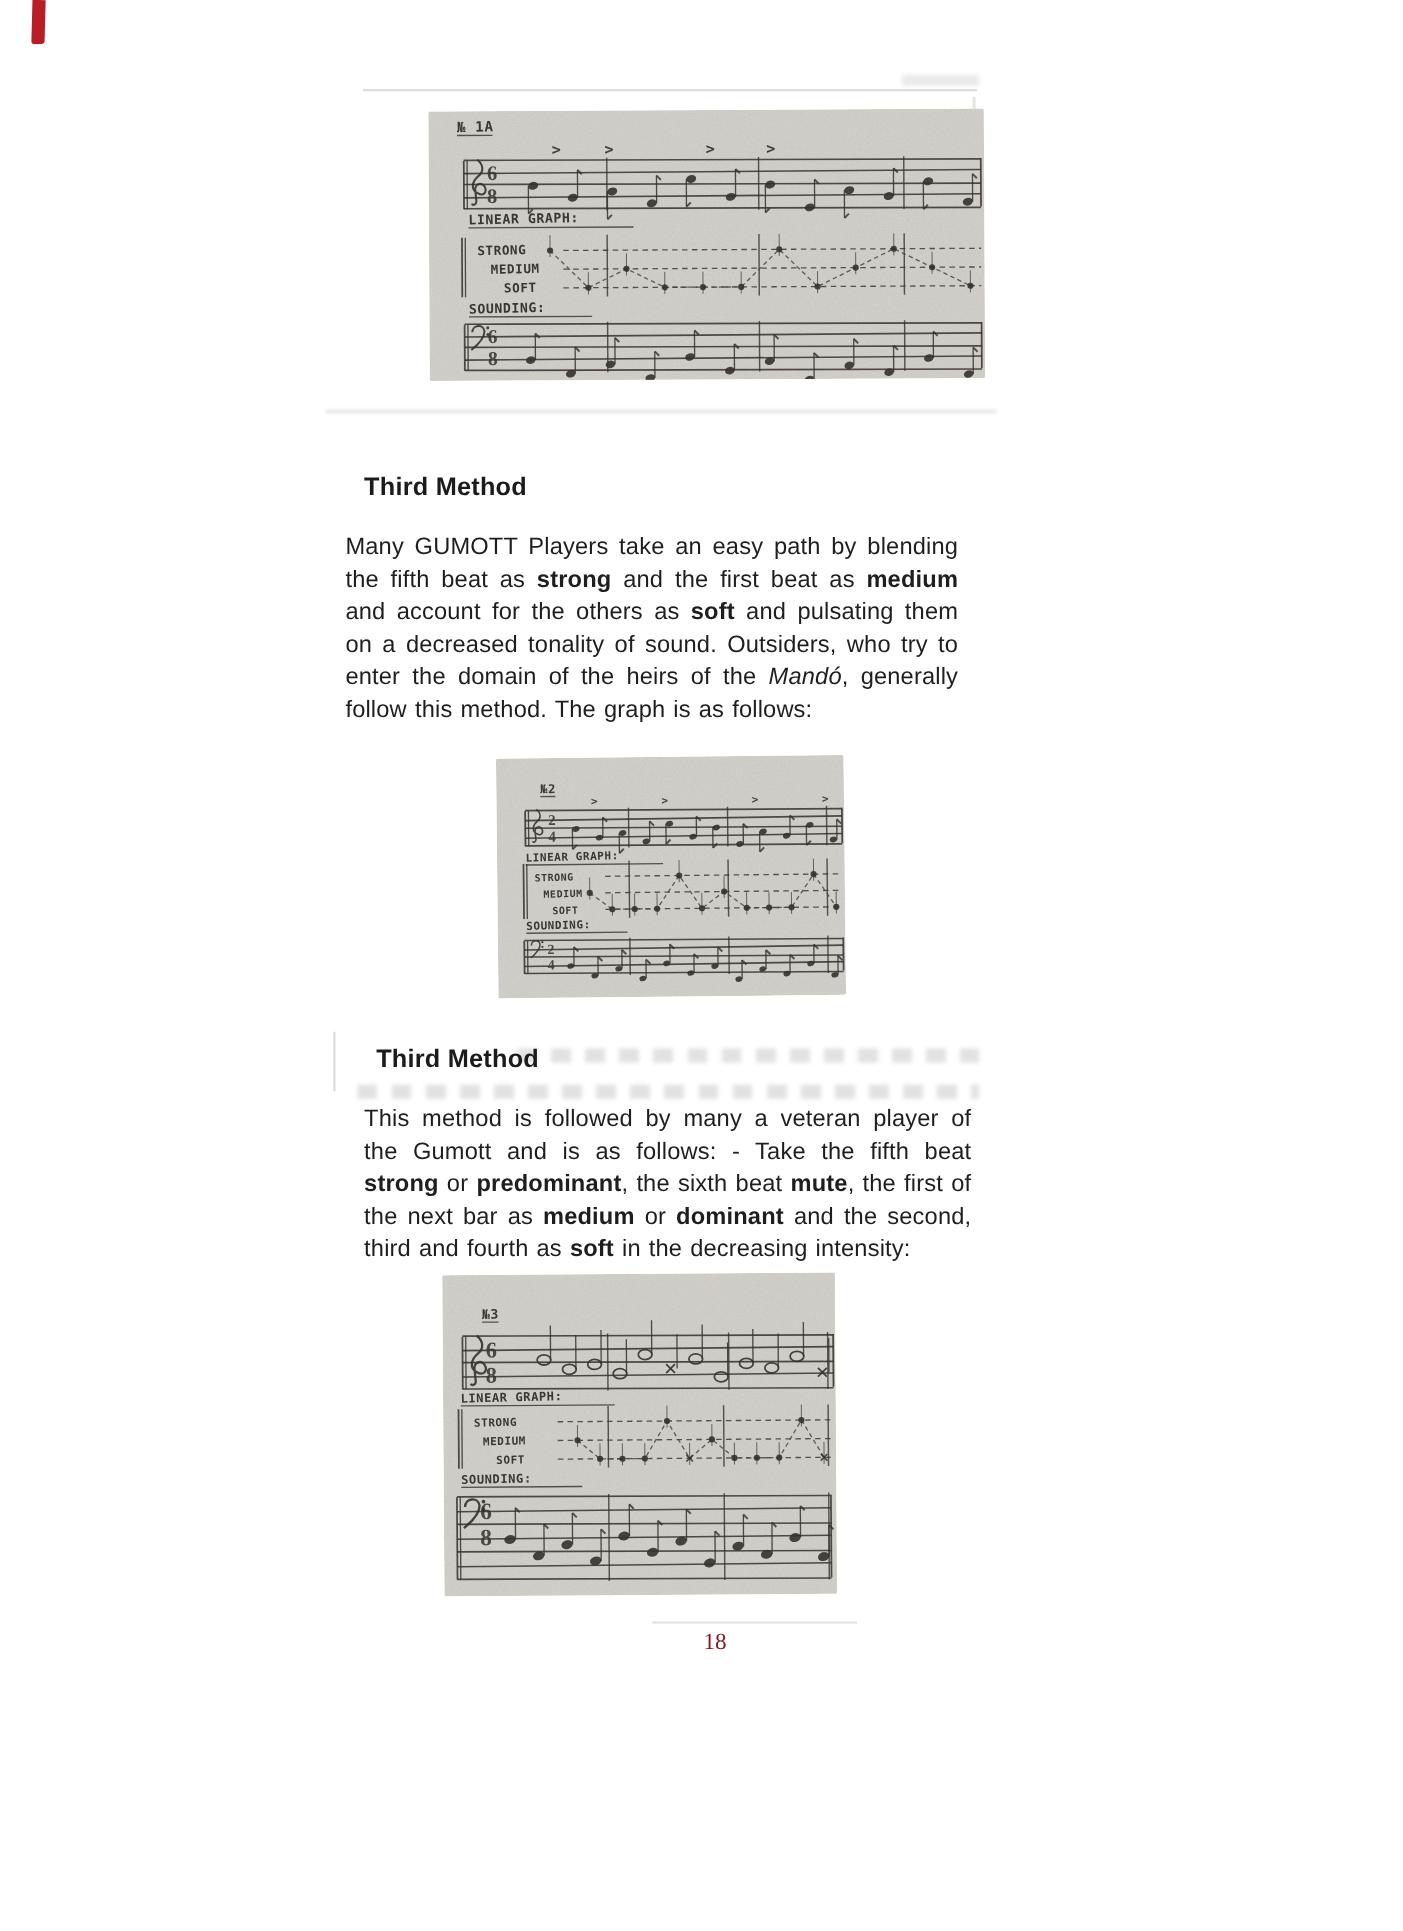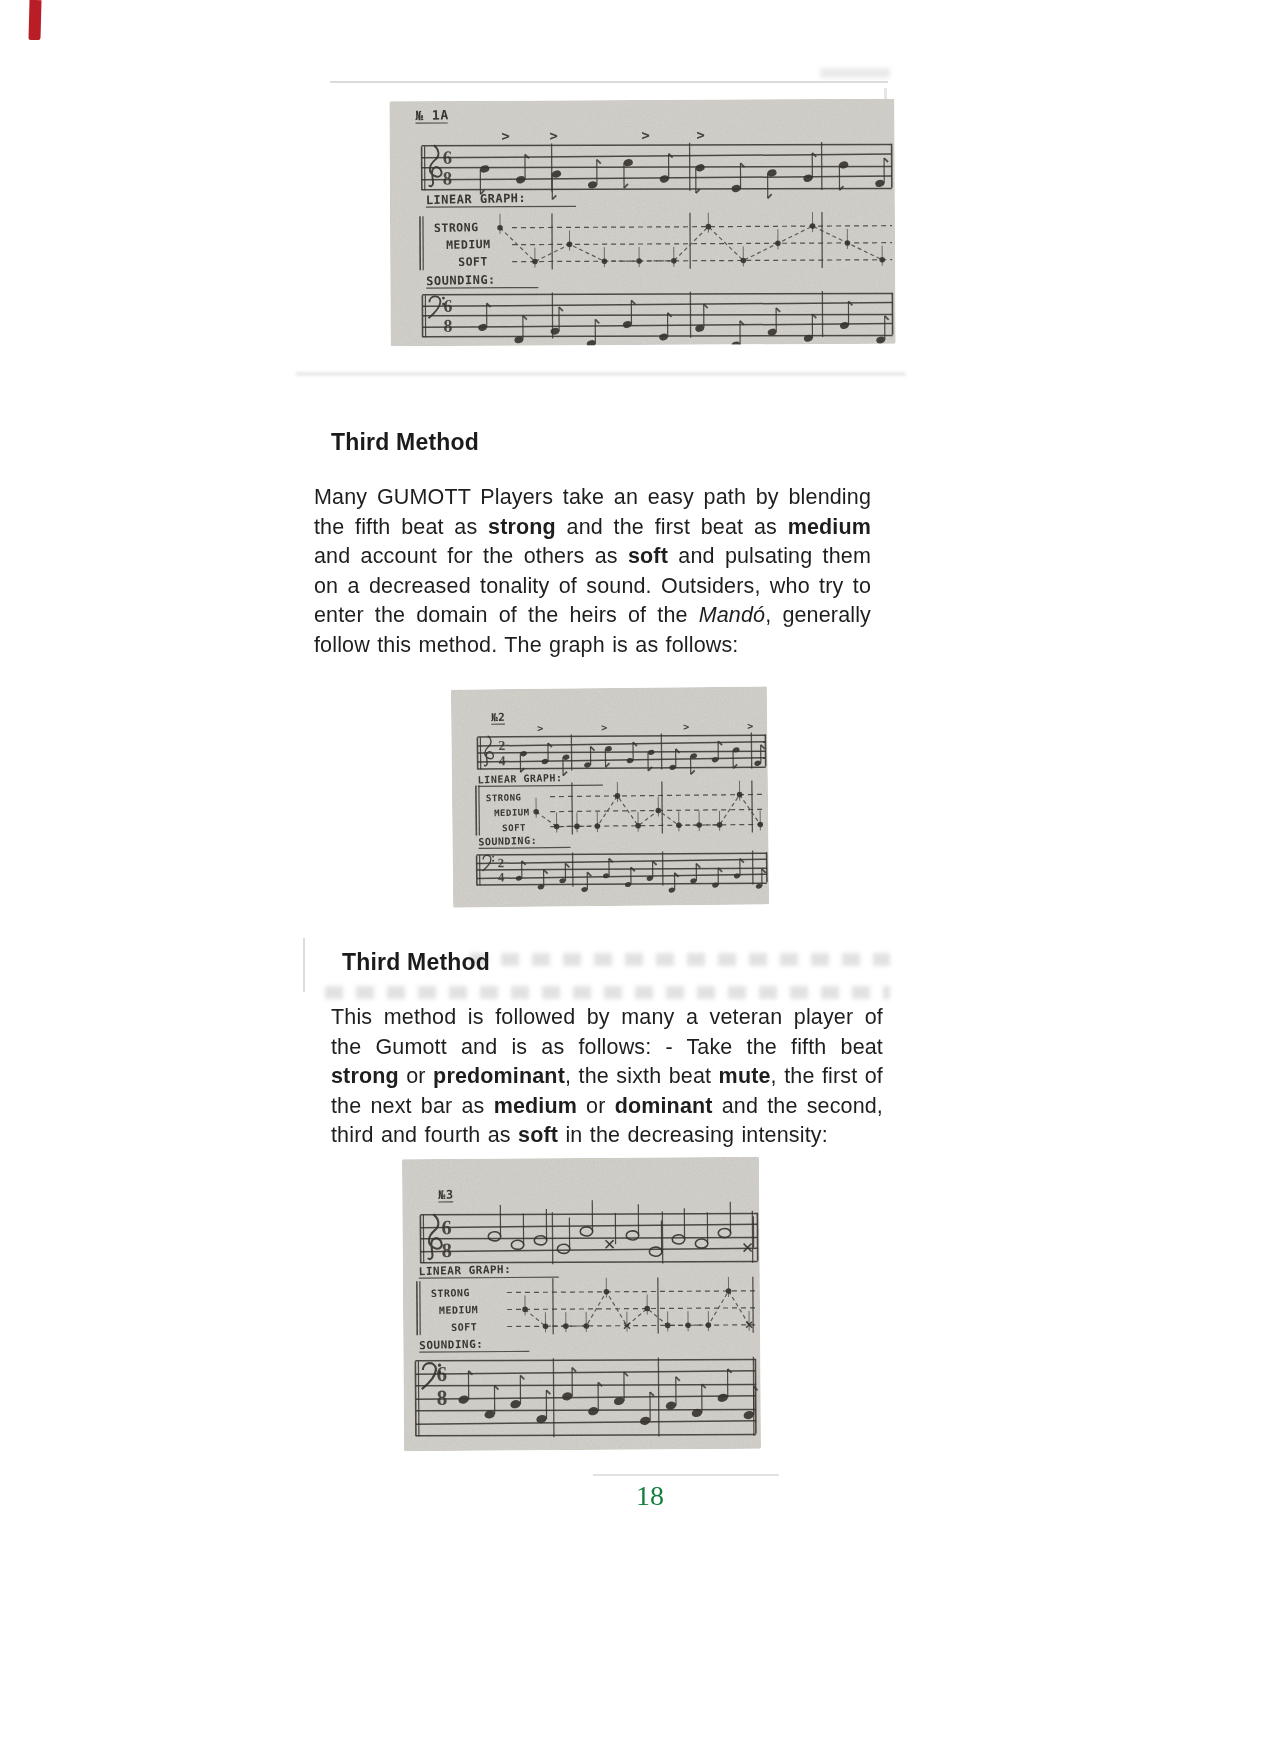"18" .page-number { color: #15803d -> #7f1d1d; font-size: 28px -> 21px }
